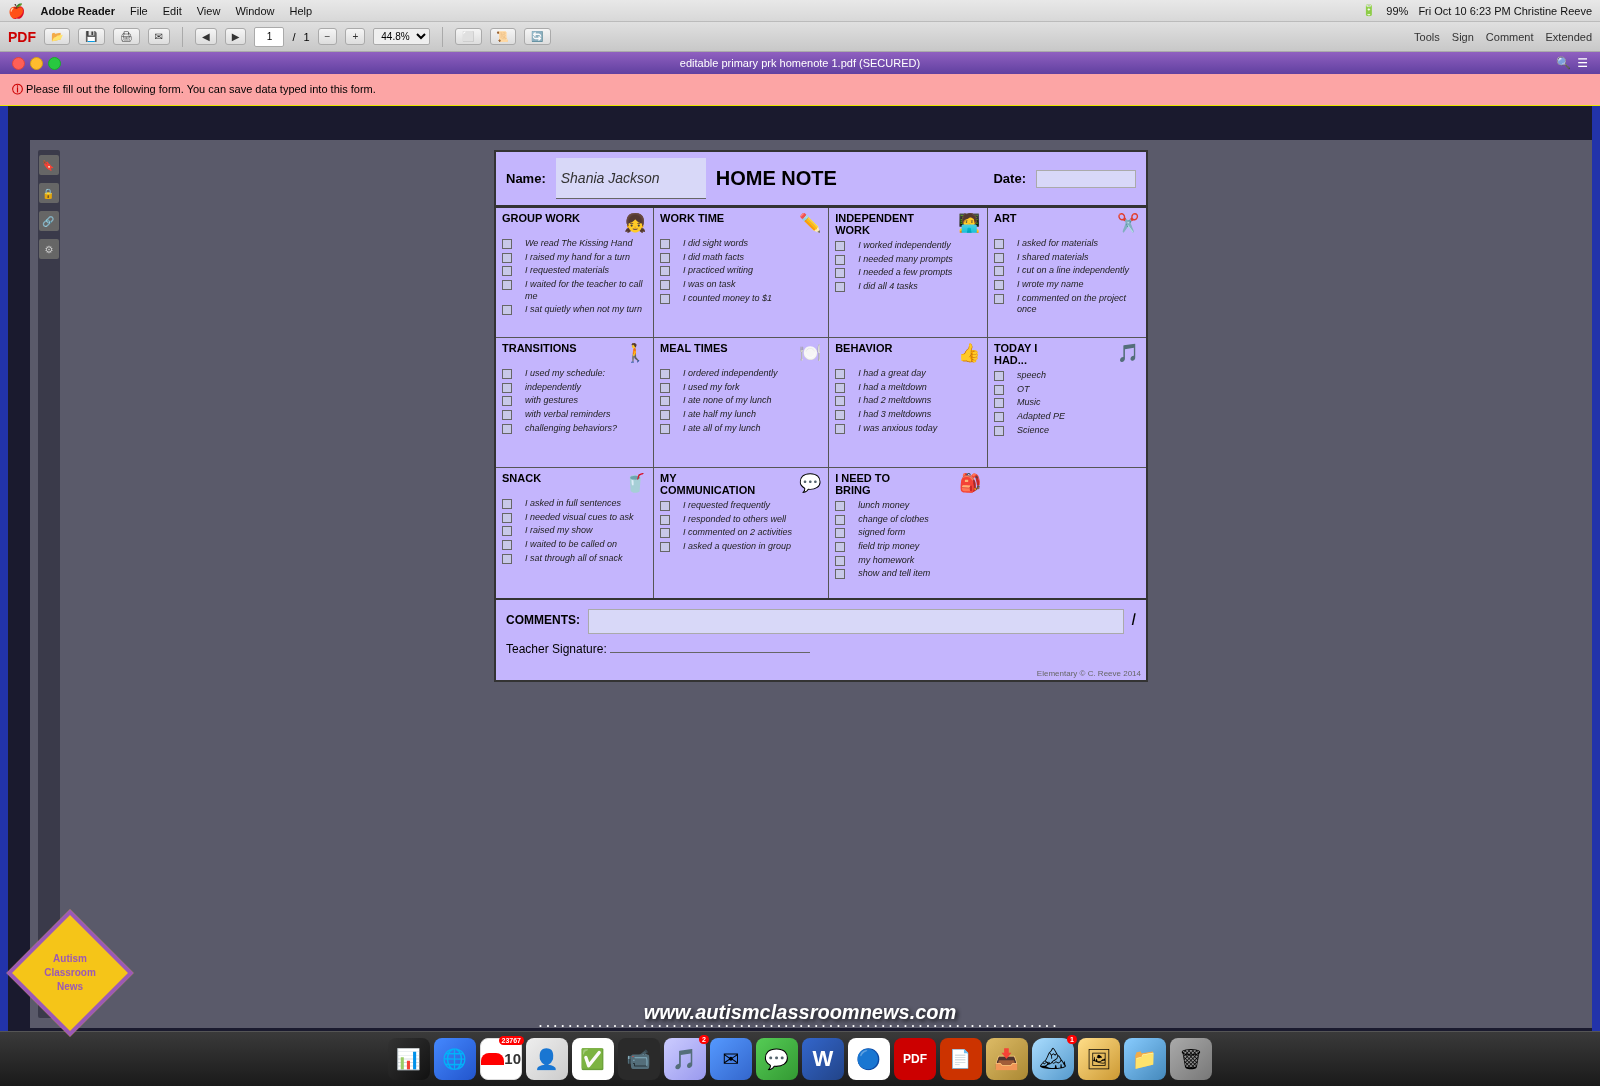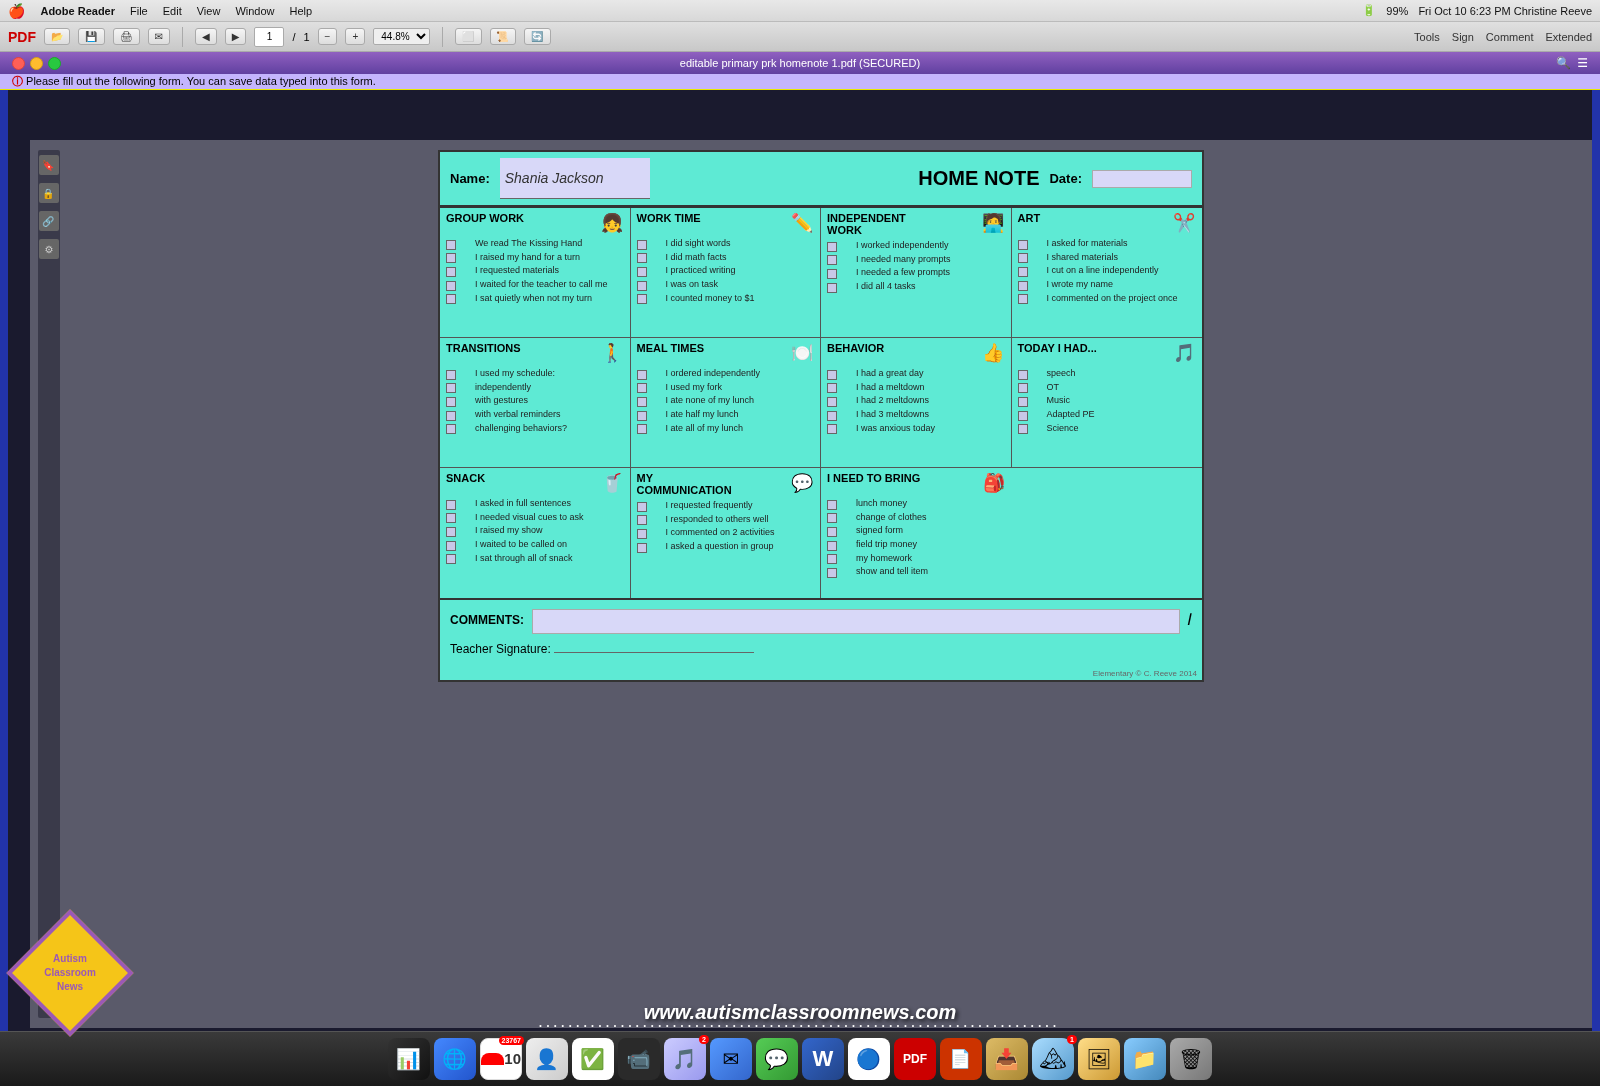"ⓘ Please fill out the" .notice-bar { background: #c4b5fd -> #fca5a5; padding: 0 12px -> 8px 12px }
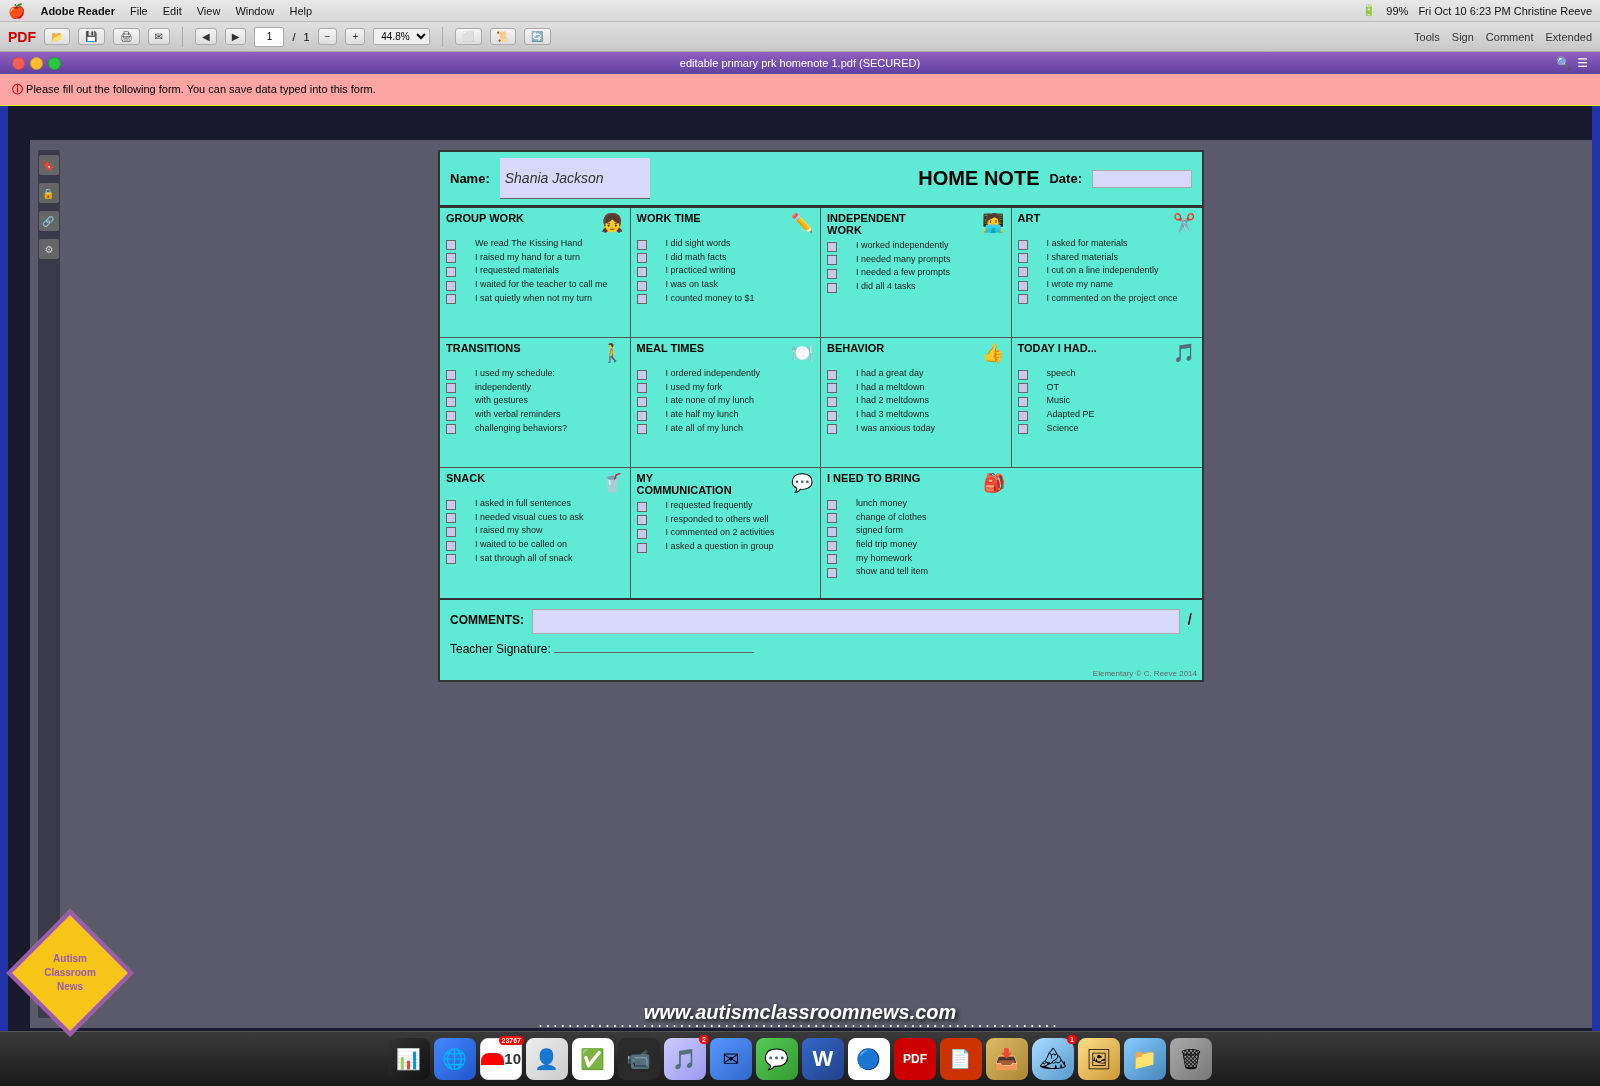"Name:" .home-note { background: #5eead4 -> #c4b5fd; width: 766px -> 654px }
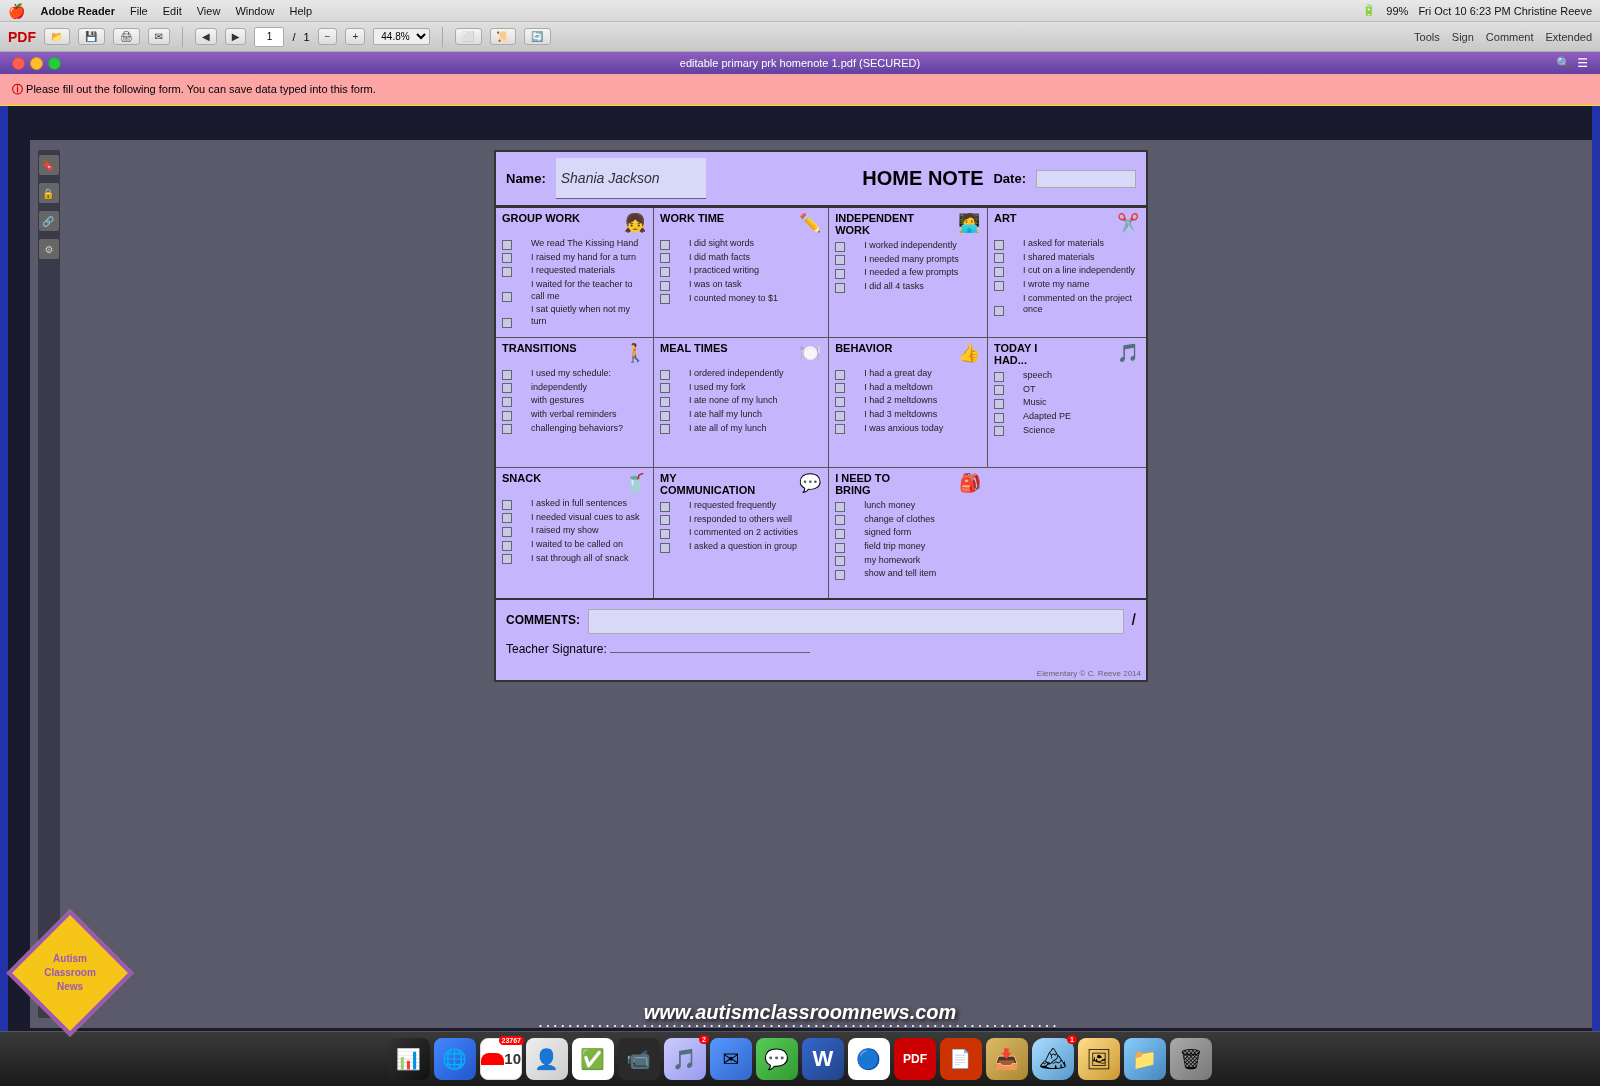"HOME NOTE" .hn-title { text-align: right -> left }
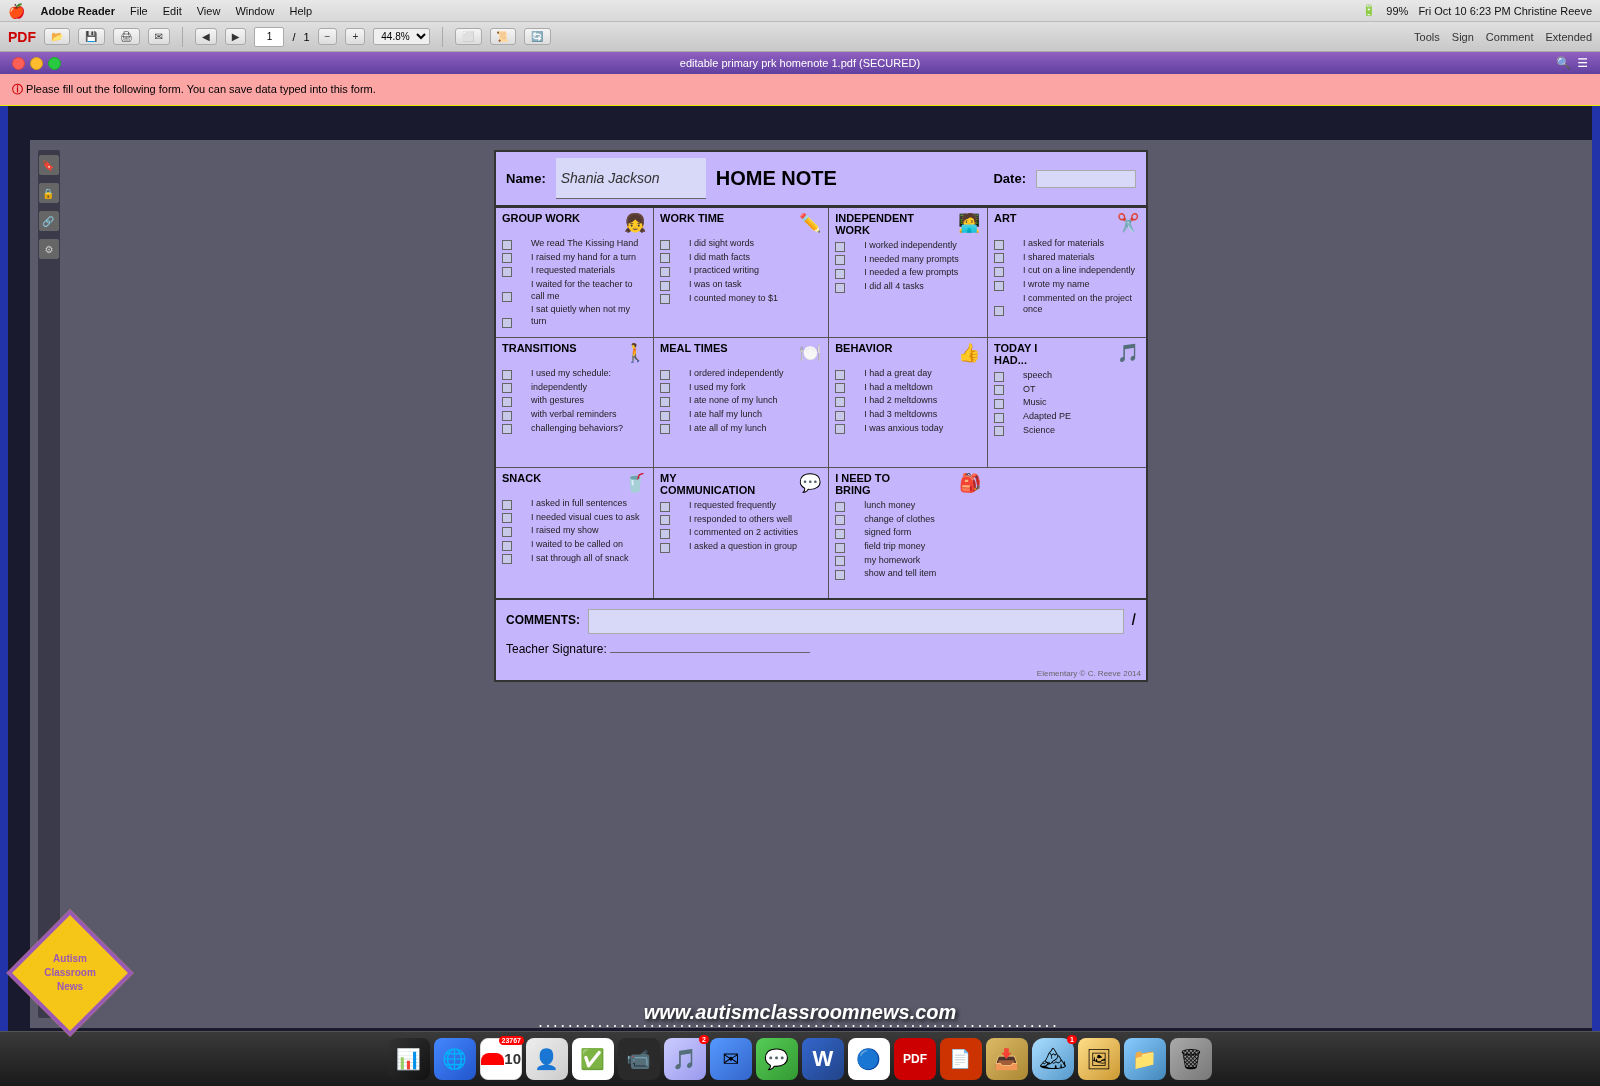"We read The Kissing Hand" .hn-item { align-items: flex-end -> flex-start; font-style: none -> italic; gap: 19px -> 13px }
